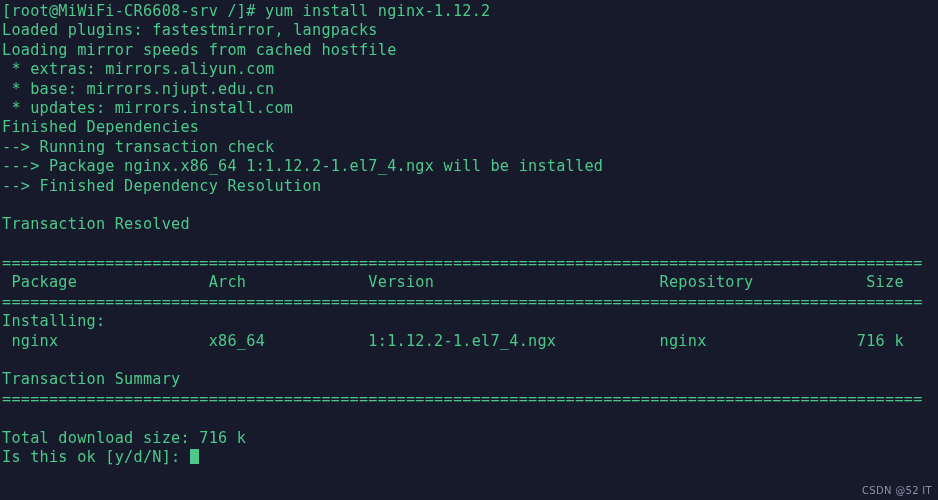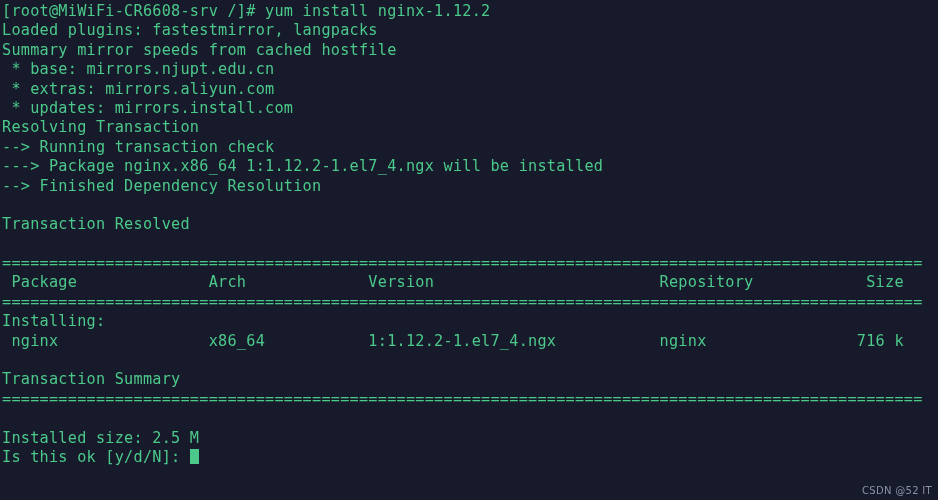"Summary mirror speeds from cached" div.line { text: Summary -> Loading }
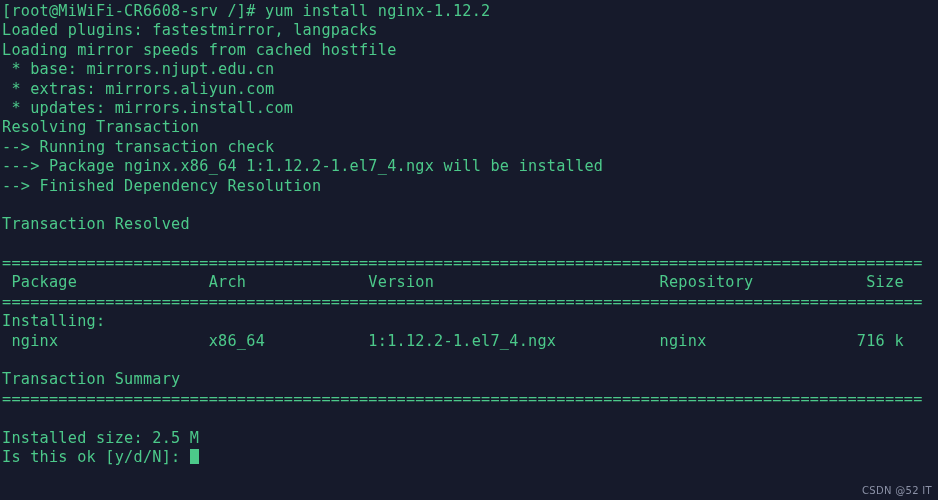"* base: mirrors.njupt.edu.cn" div.line { order: before "* extras: mirrors.aliyun.com" -> after "* extras: mirrors.aliyun.com" }
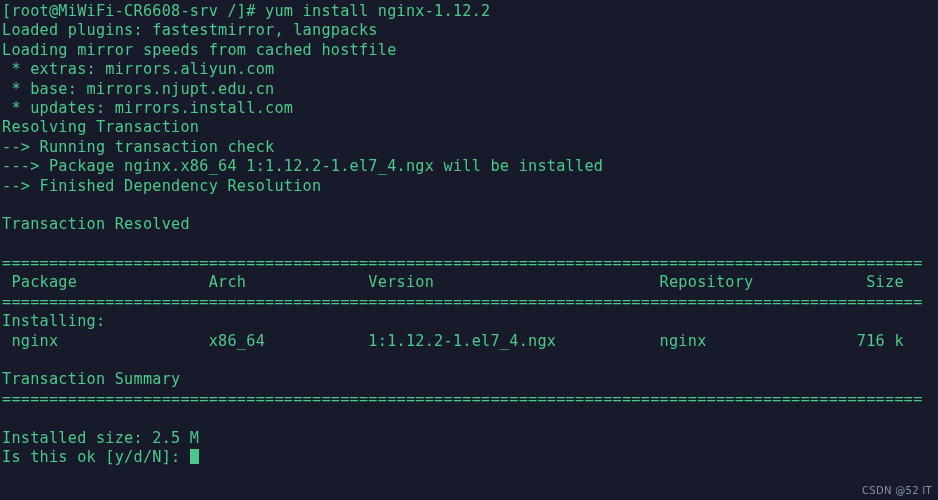"Resolving Transaction" div.line { text: Resolving Transaction -> Finished Dependencies }
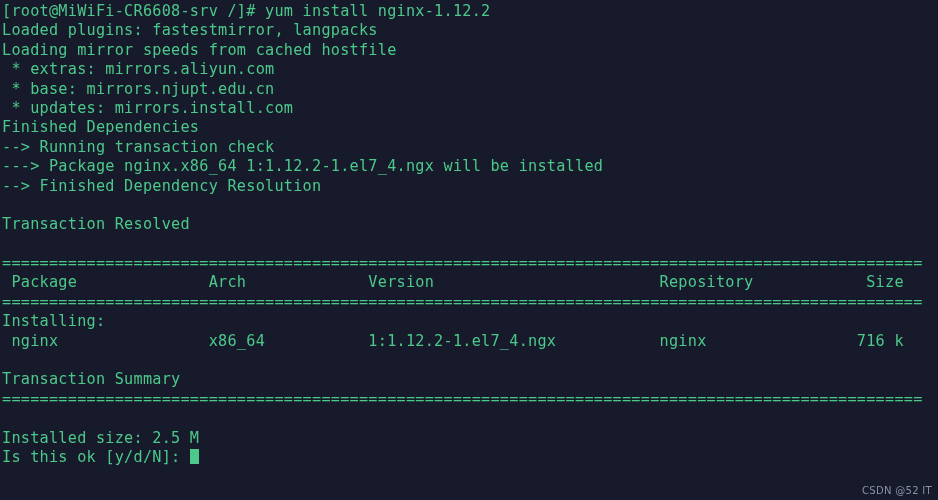"Total download size: 716 k" div.line { html: none -> <div>Total download size: 716 k</div> }
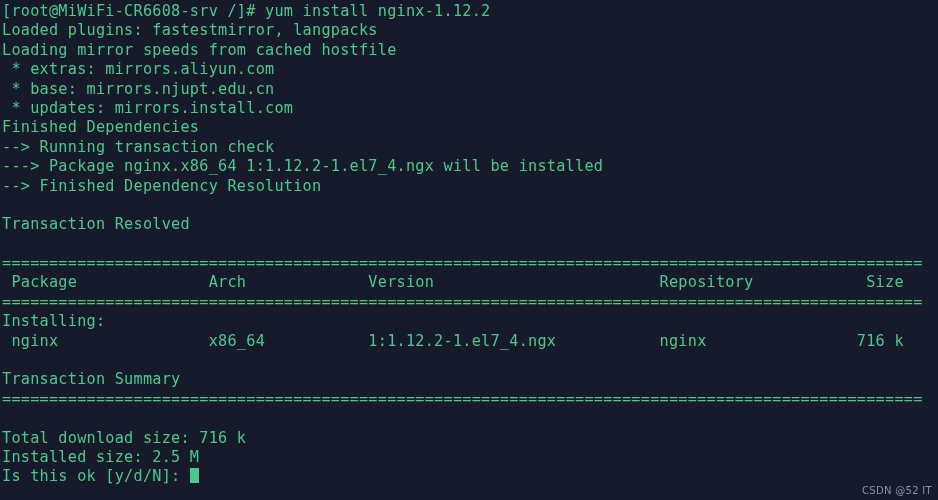"Installed size: 2.5 M" div.line { html: <div>Installed size: 2.5 M</div> -> none }
